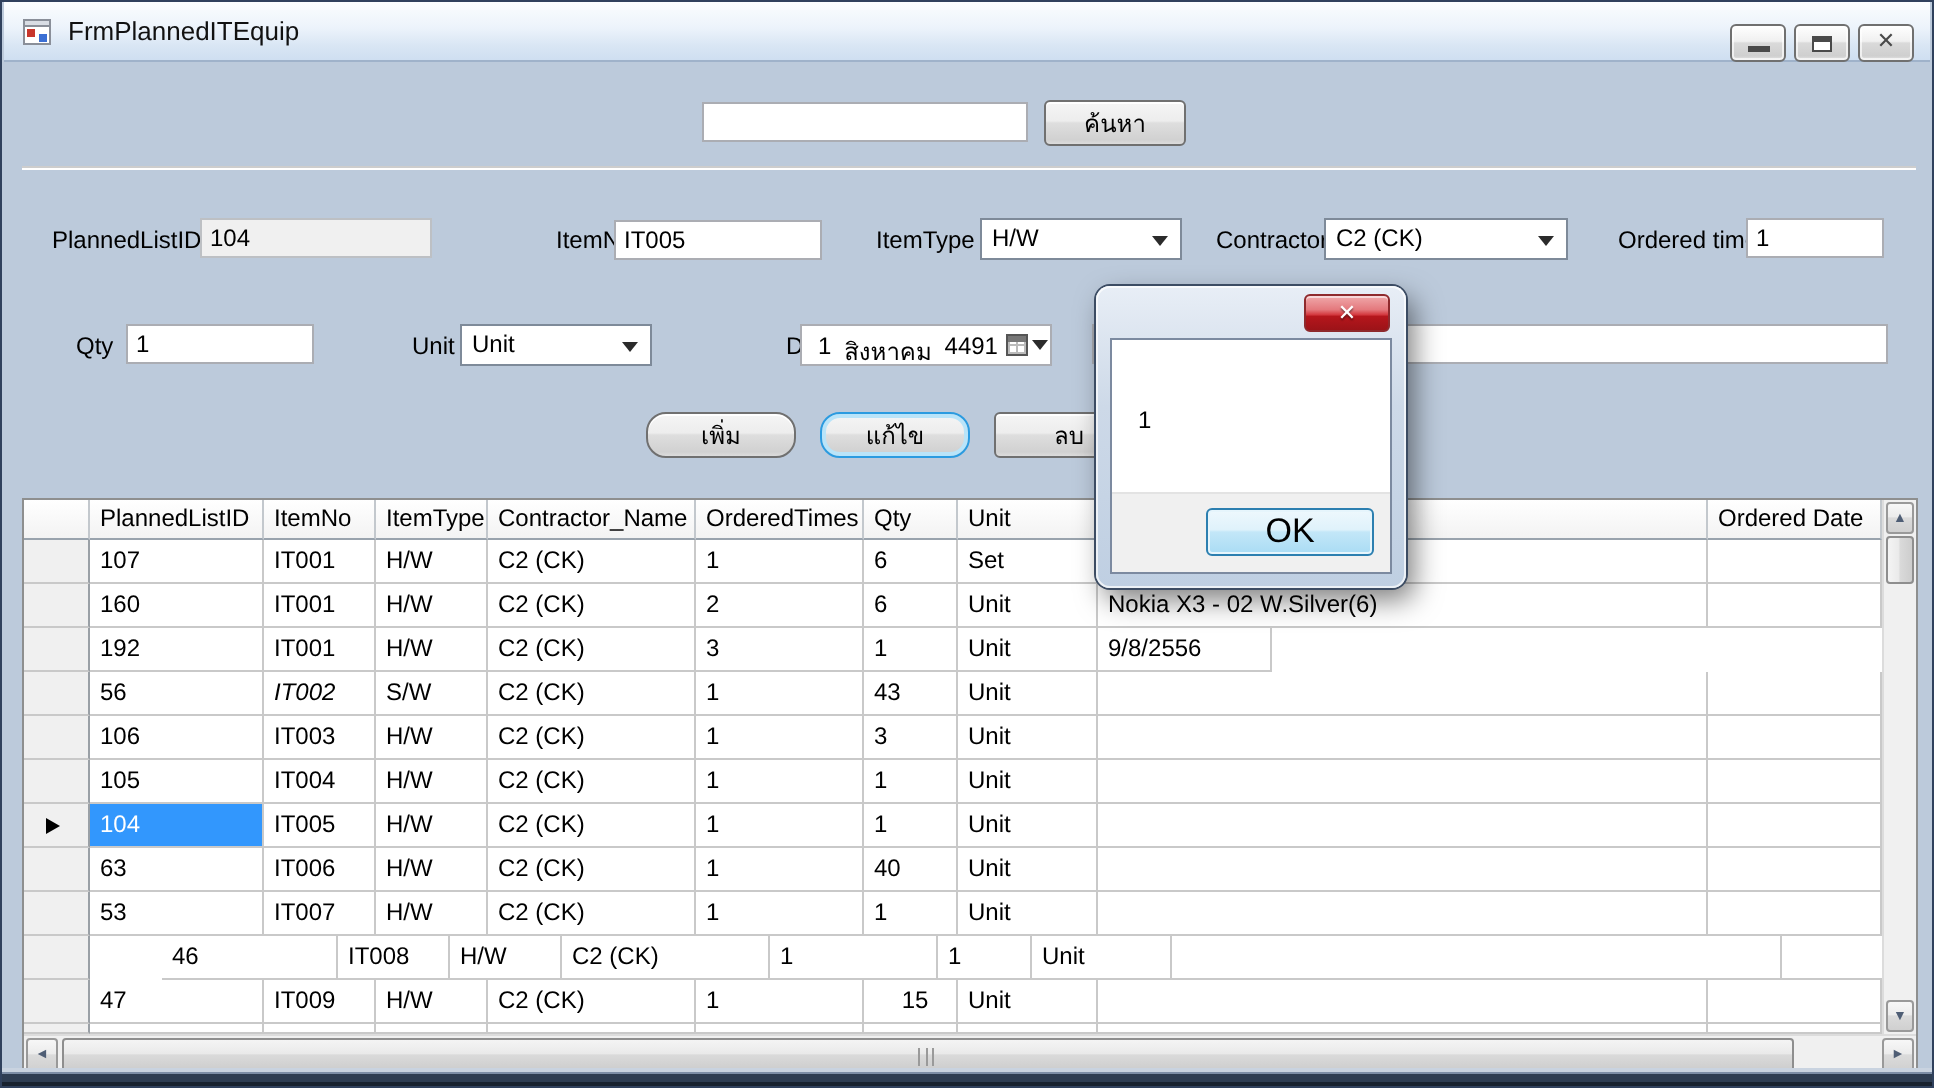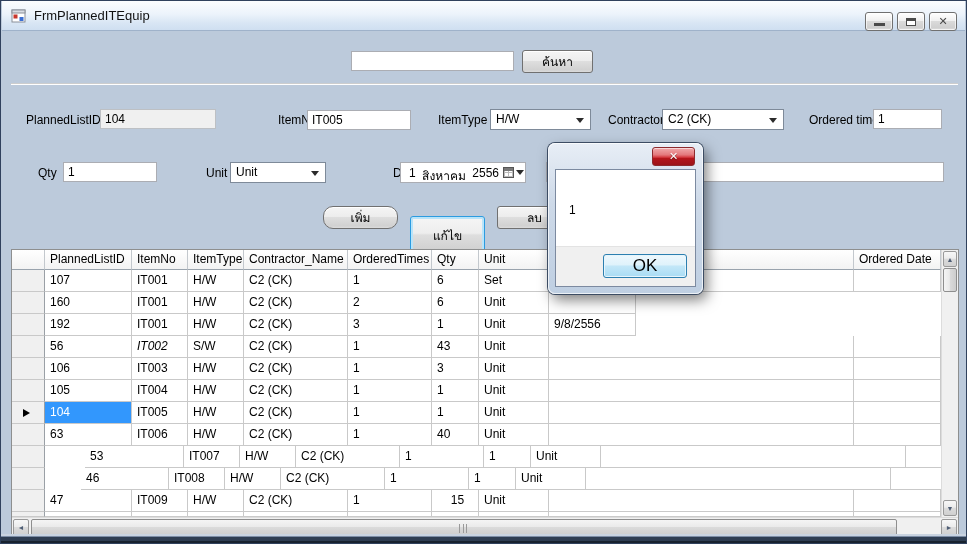"2556" span { text: 2556 -> 4491 }
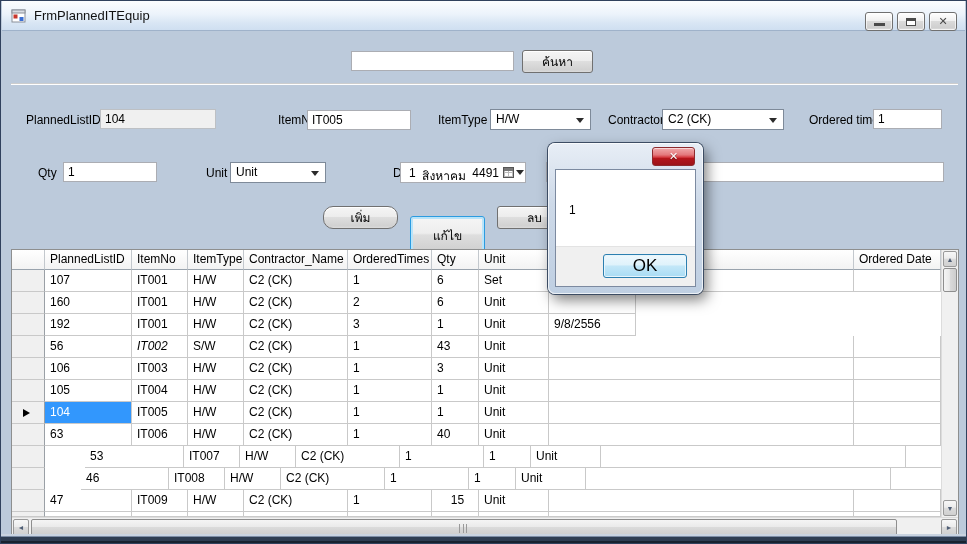"แก้ไข" div.btn { border-radius: none -> 10px; height: 38px -> 23px; top: 215px -> 205px }
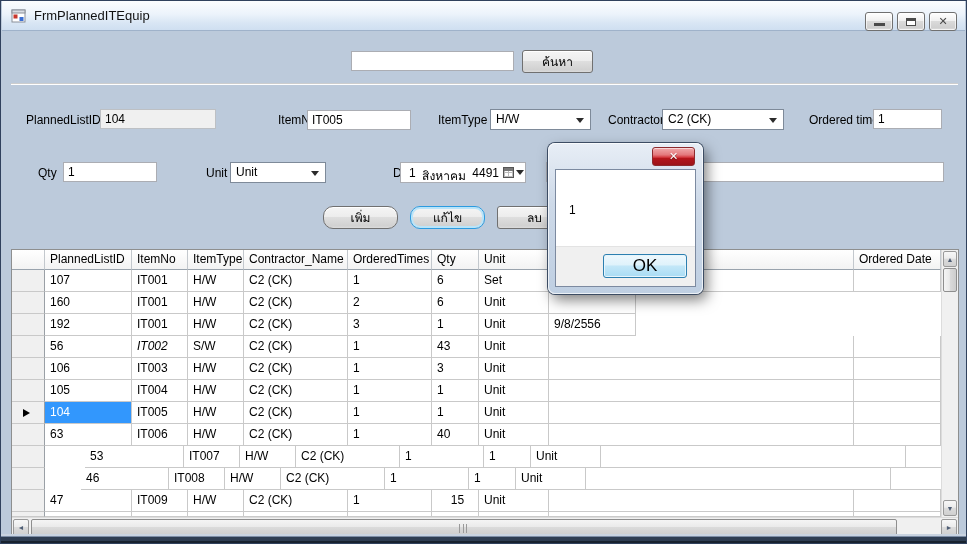"Nokia X3 - 02 W.Silver(6)" div.g-cell { html: none -> <div>Nokia X3 - 02 W.Silver(6)</div> }
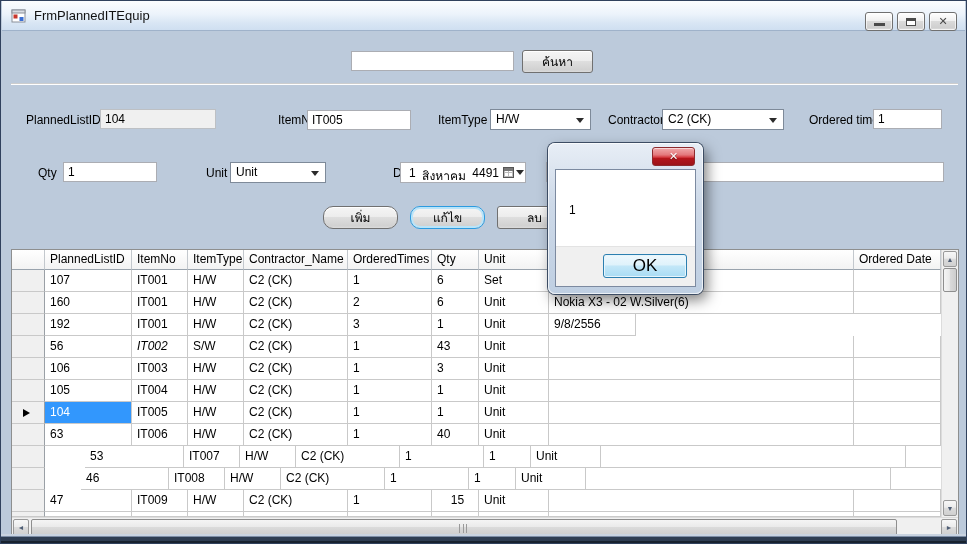"53" div.g-cell { margin-left: 40px -> none; width: 99px -> 87px }
